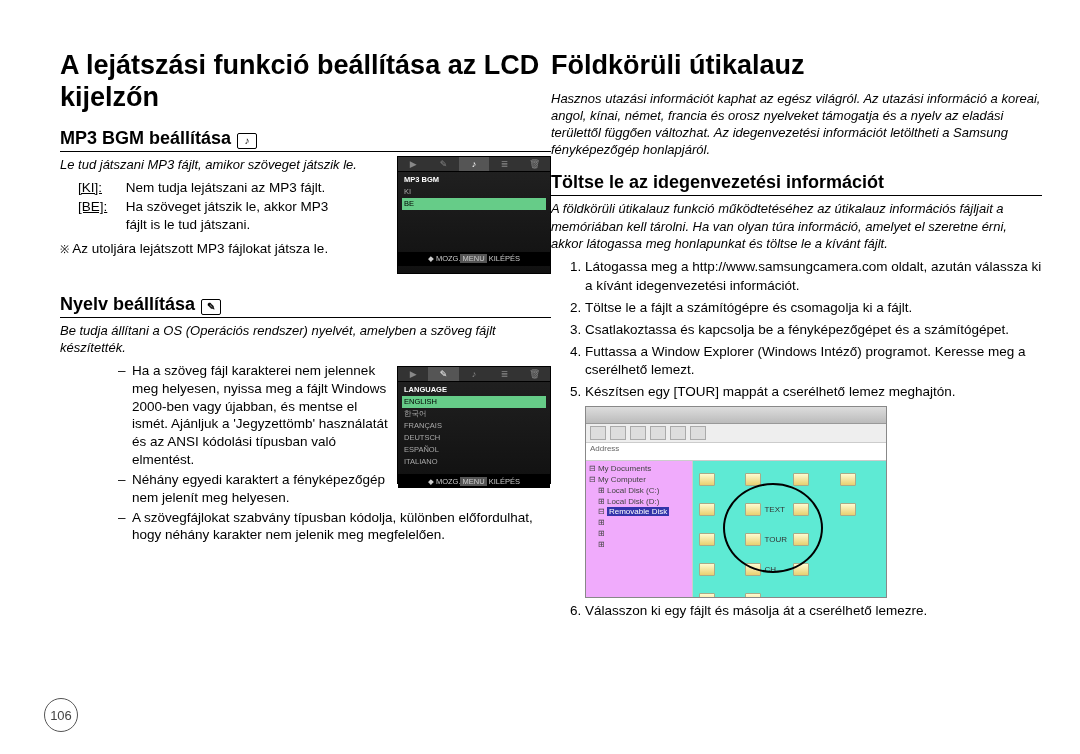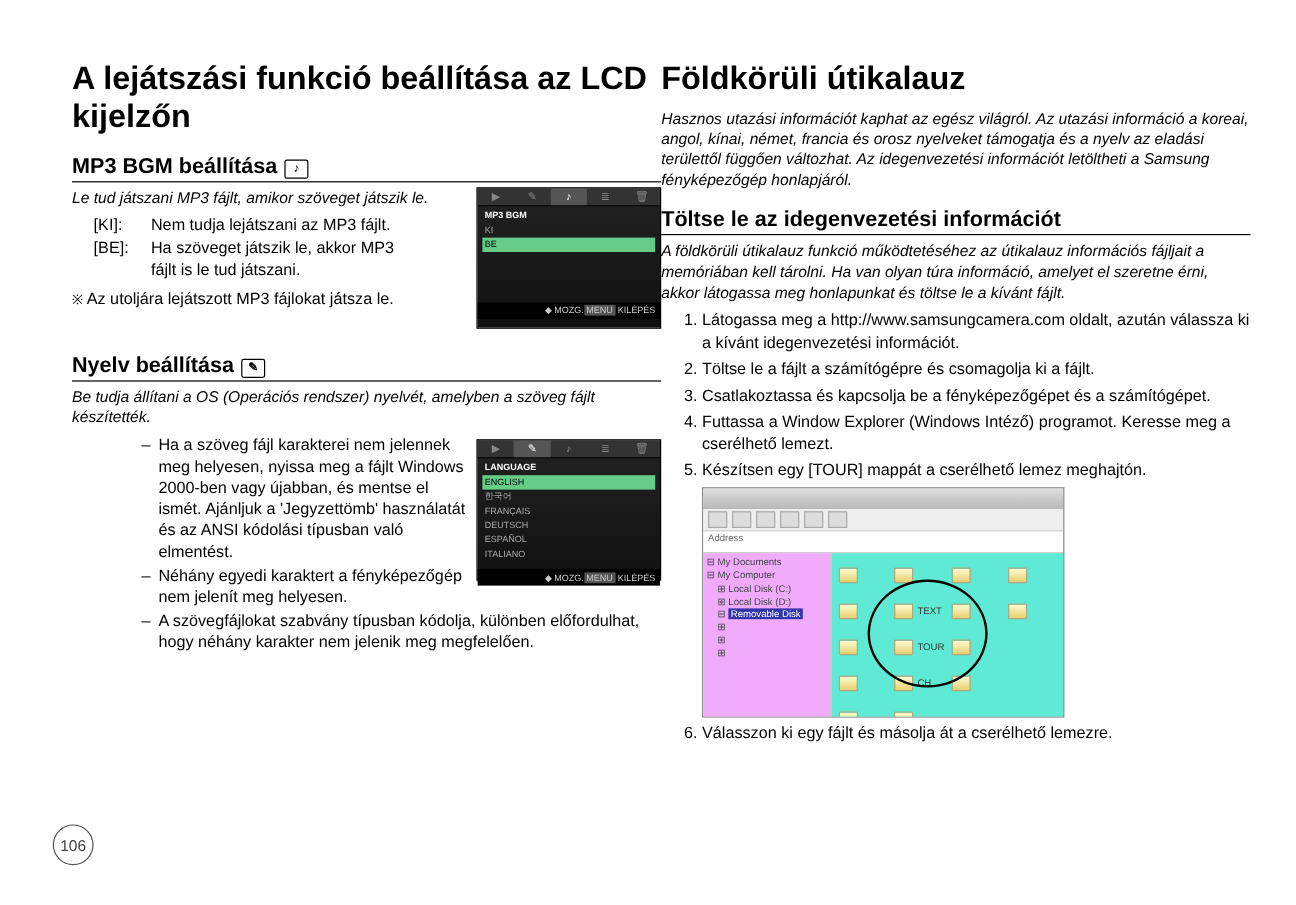"[KI]:" .kv-key { text-decoration: none -> underline }
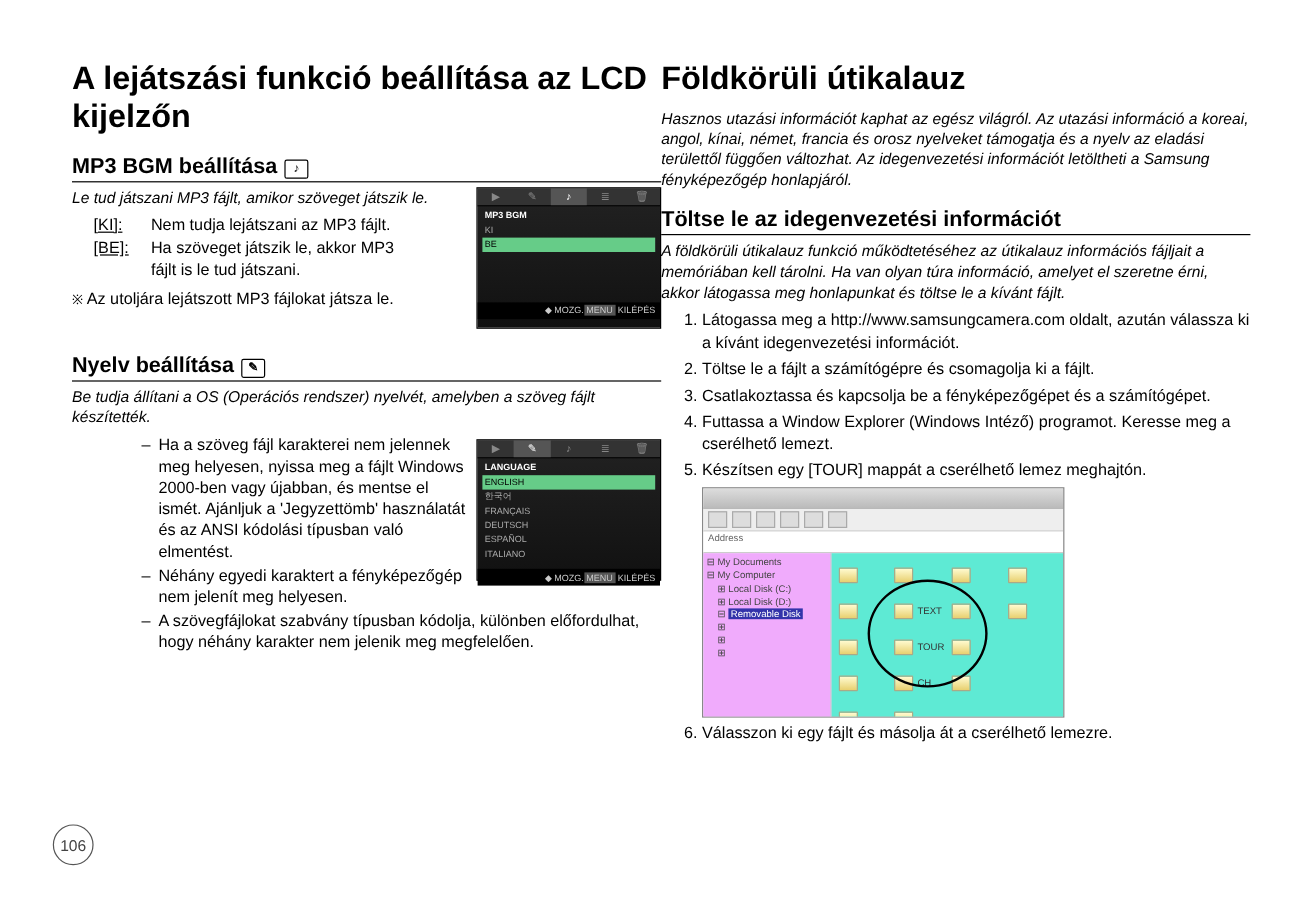"◆ MOZG." .device .footer { justify-content: flex-end -> center }
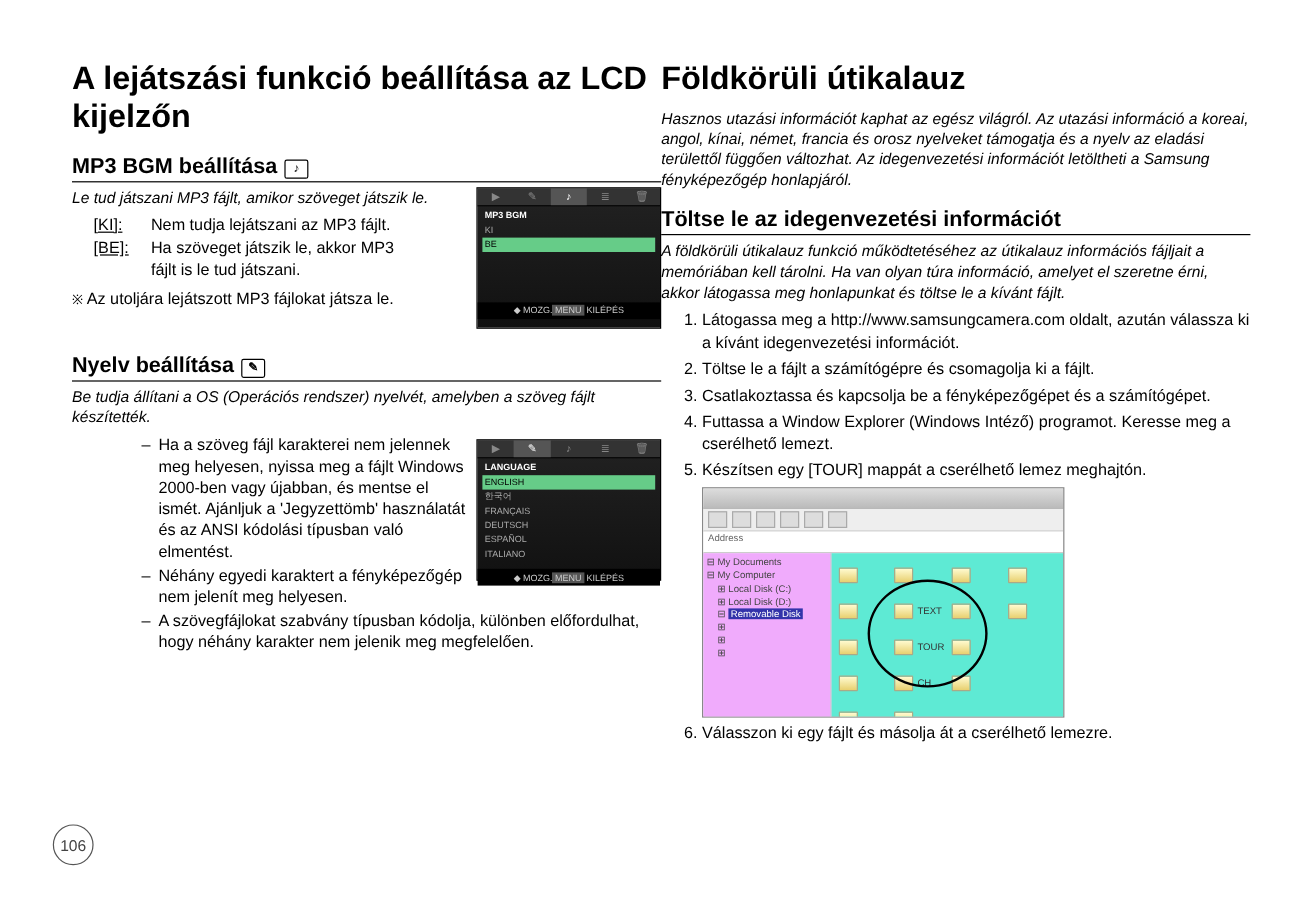"106" .pagefooter { bottom: 33px -> 22px }
